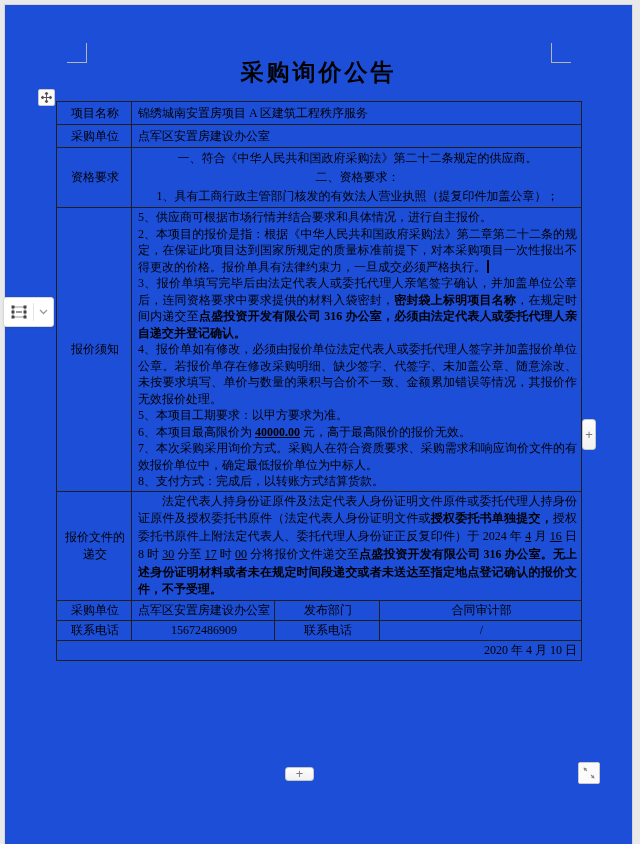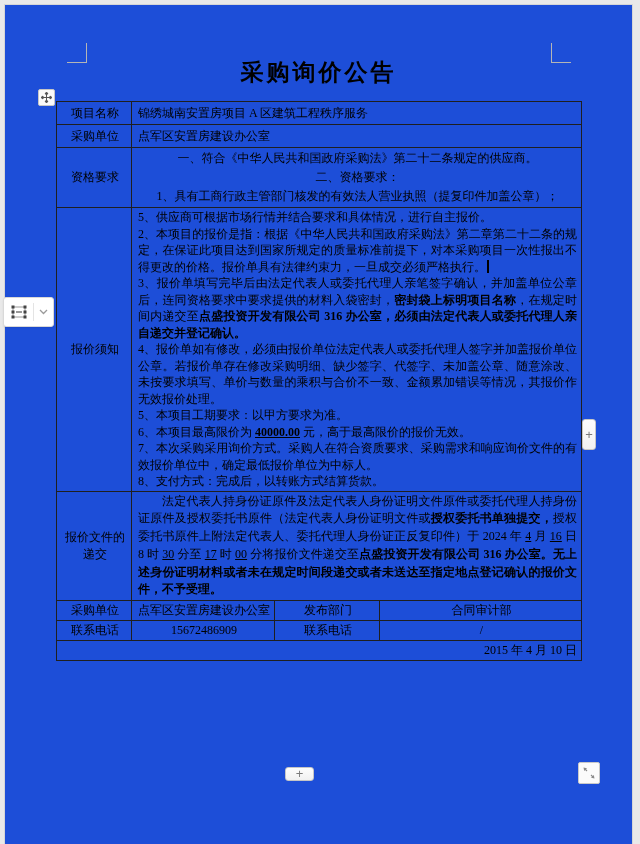"2015 年 4 月 10" span { text: 2015 -> 2020 }
